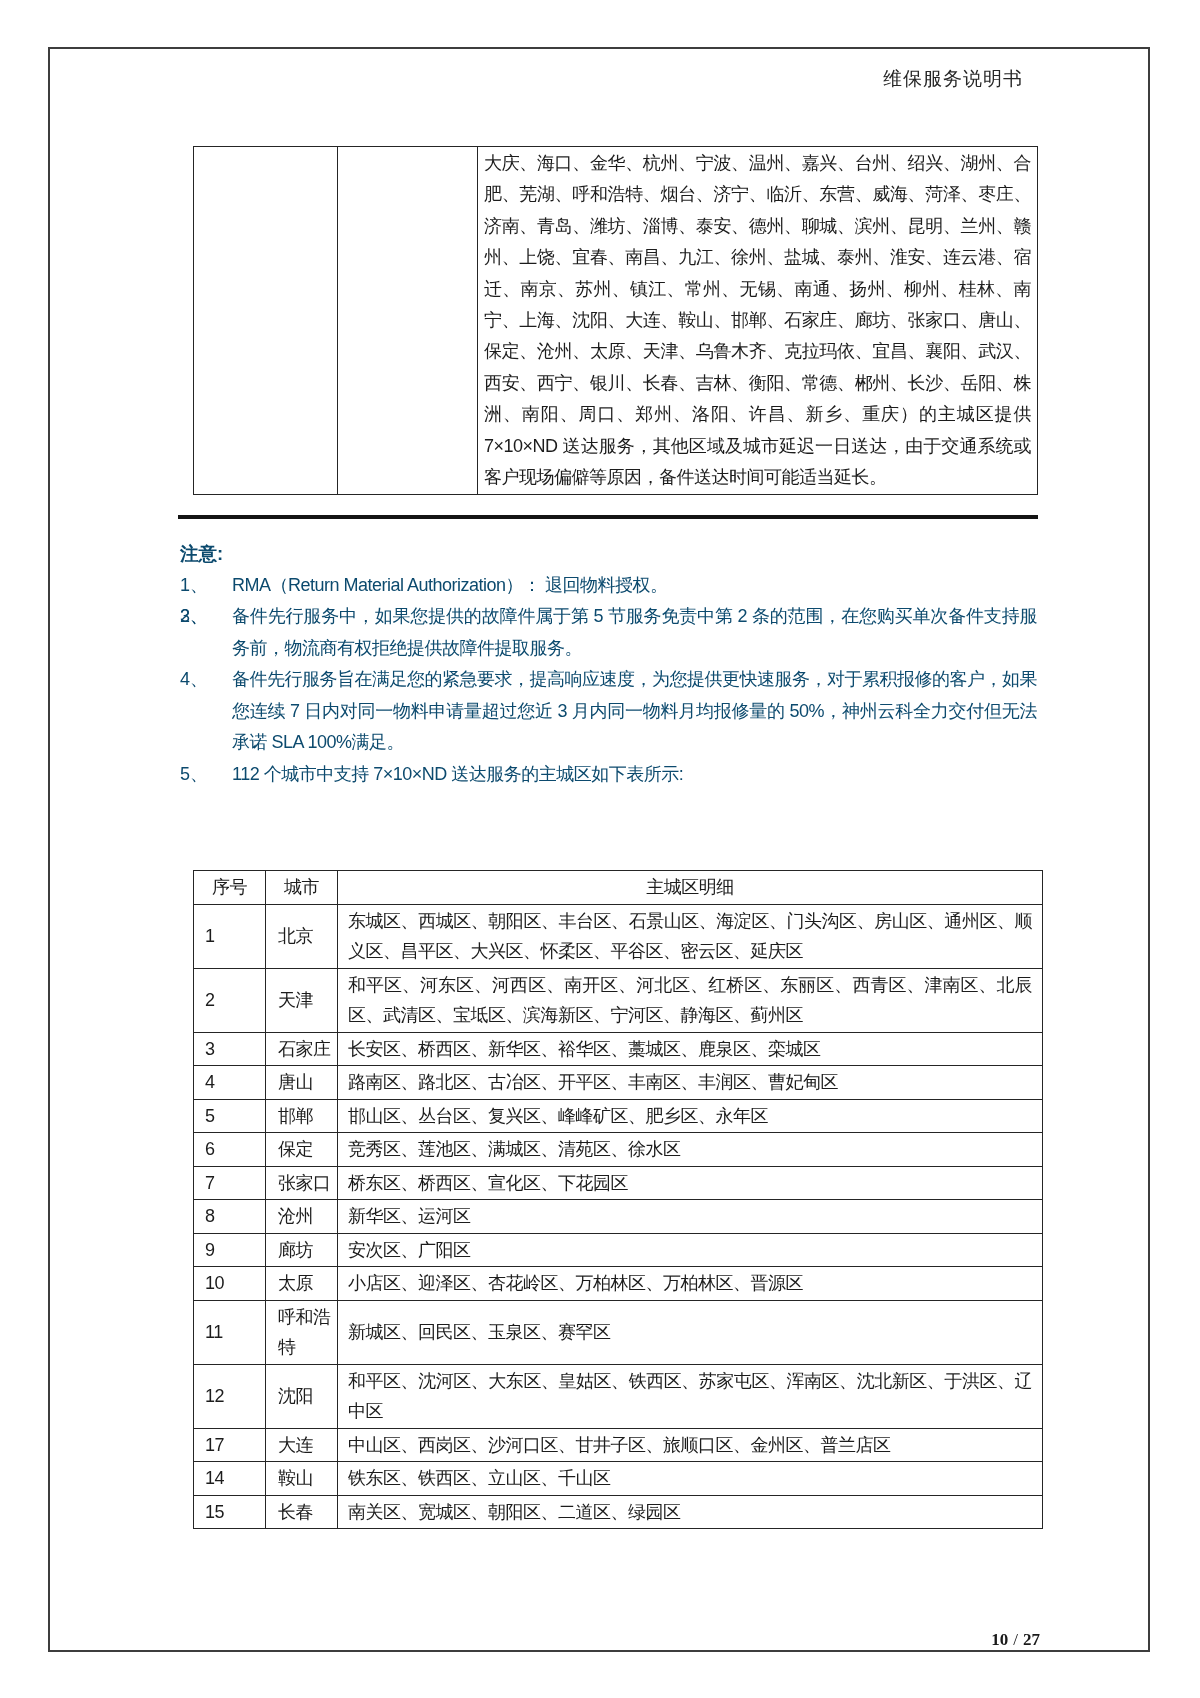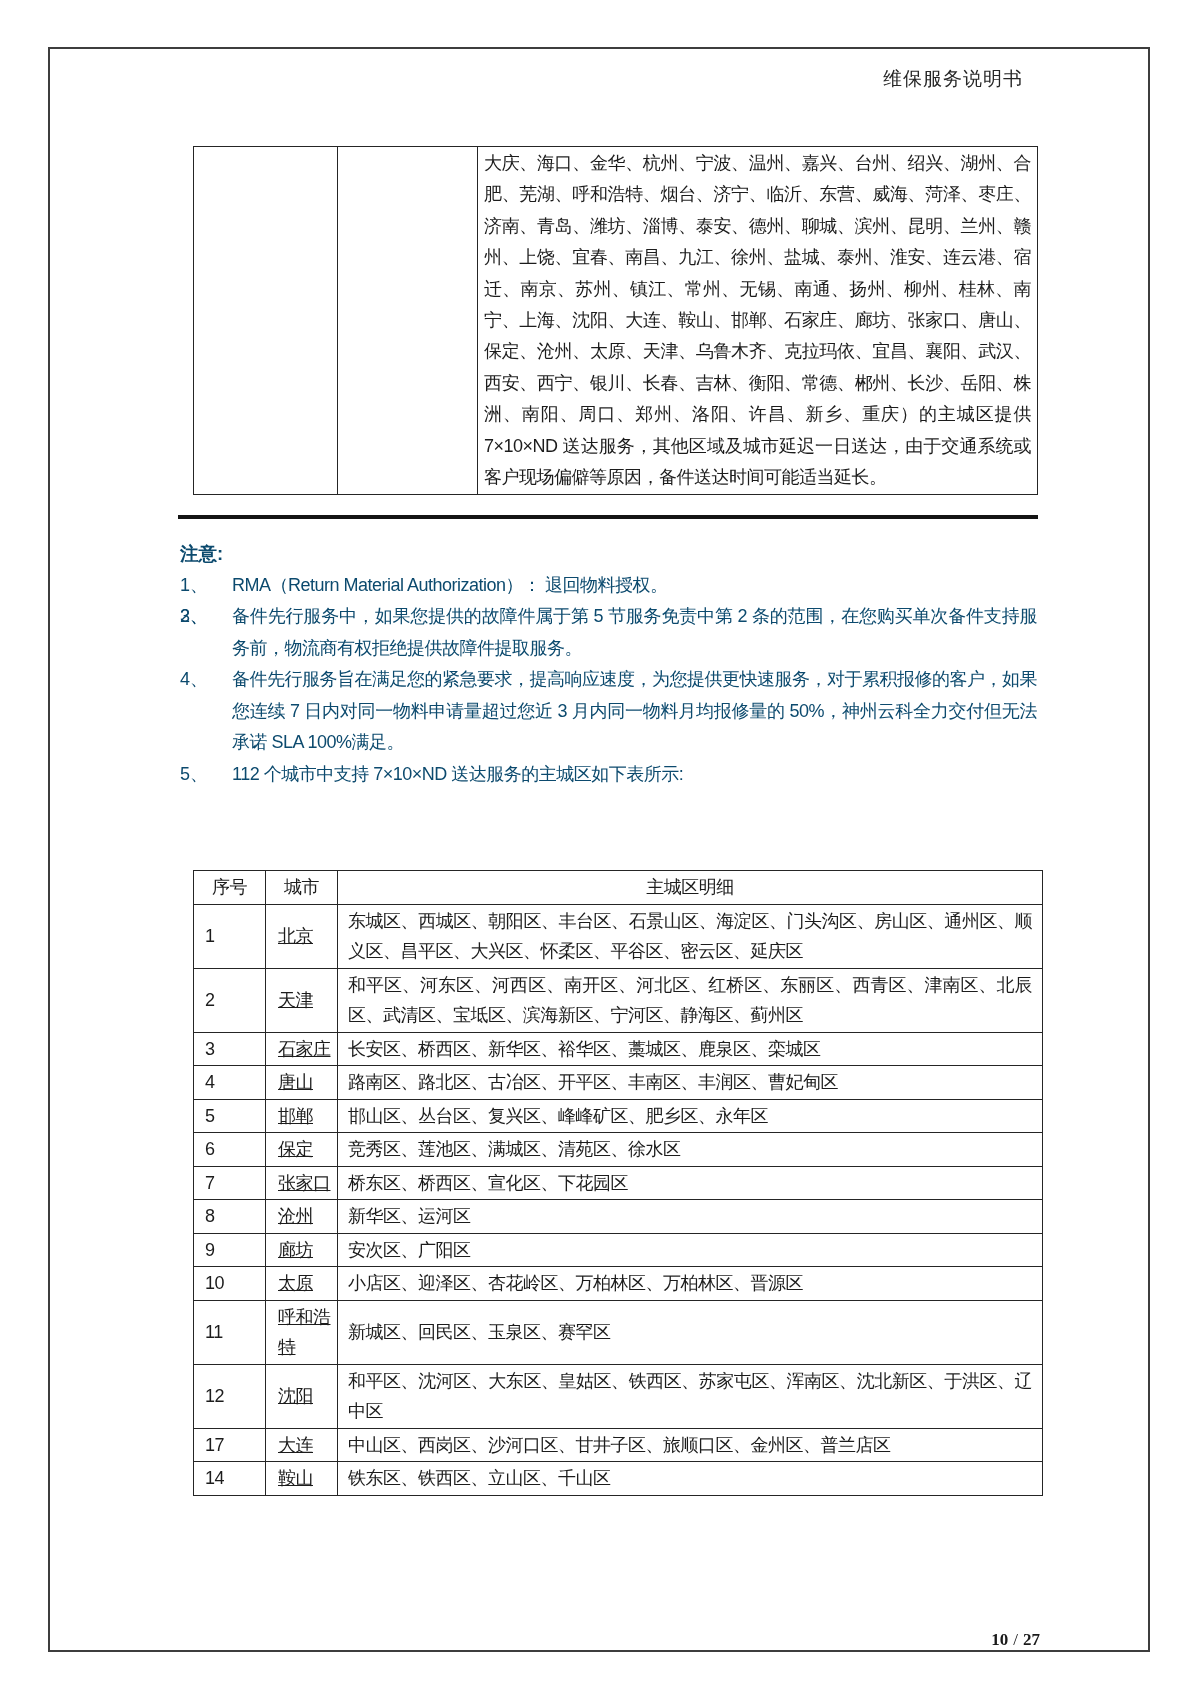"北京" .t2 td.city { text-decoration: underline -> none }
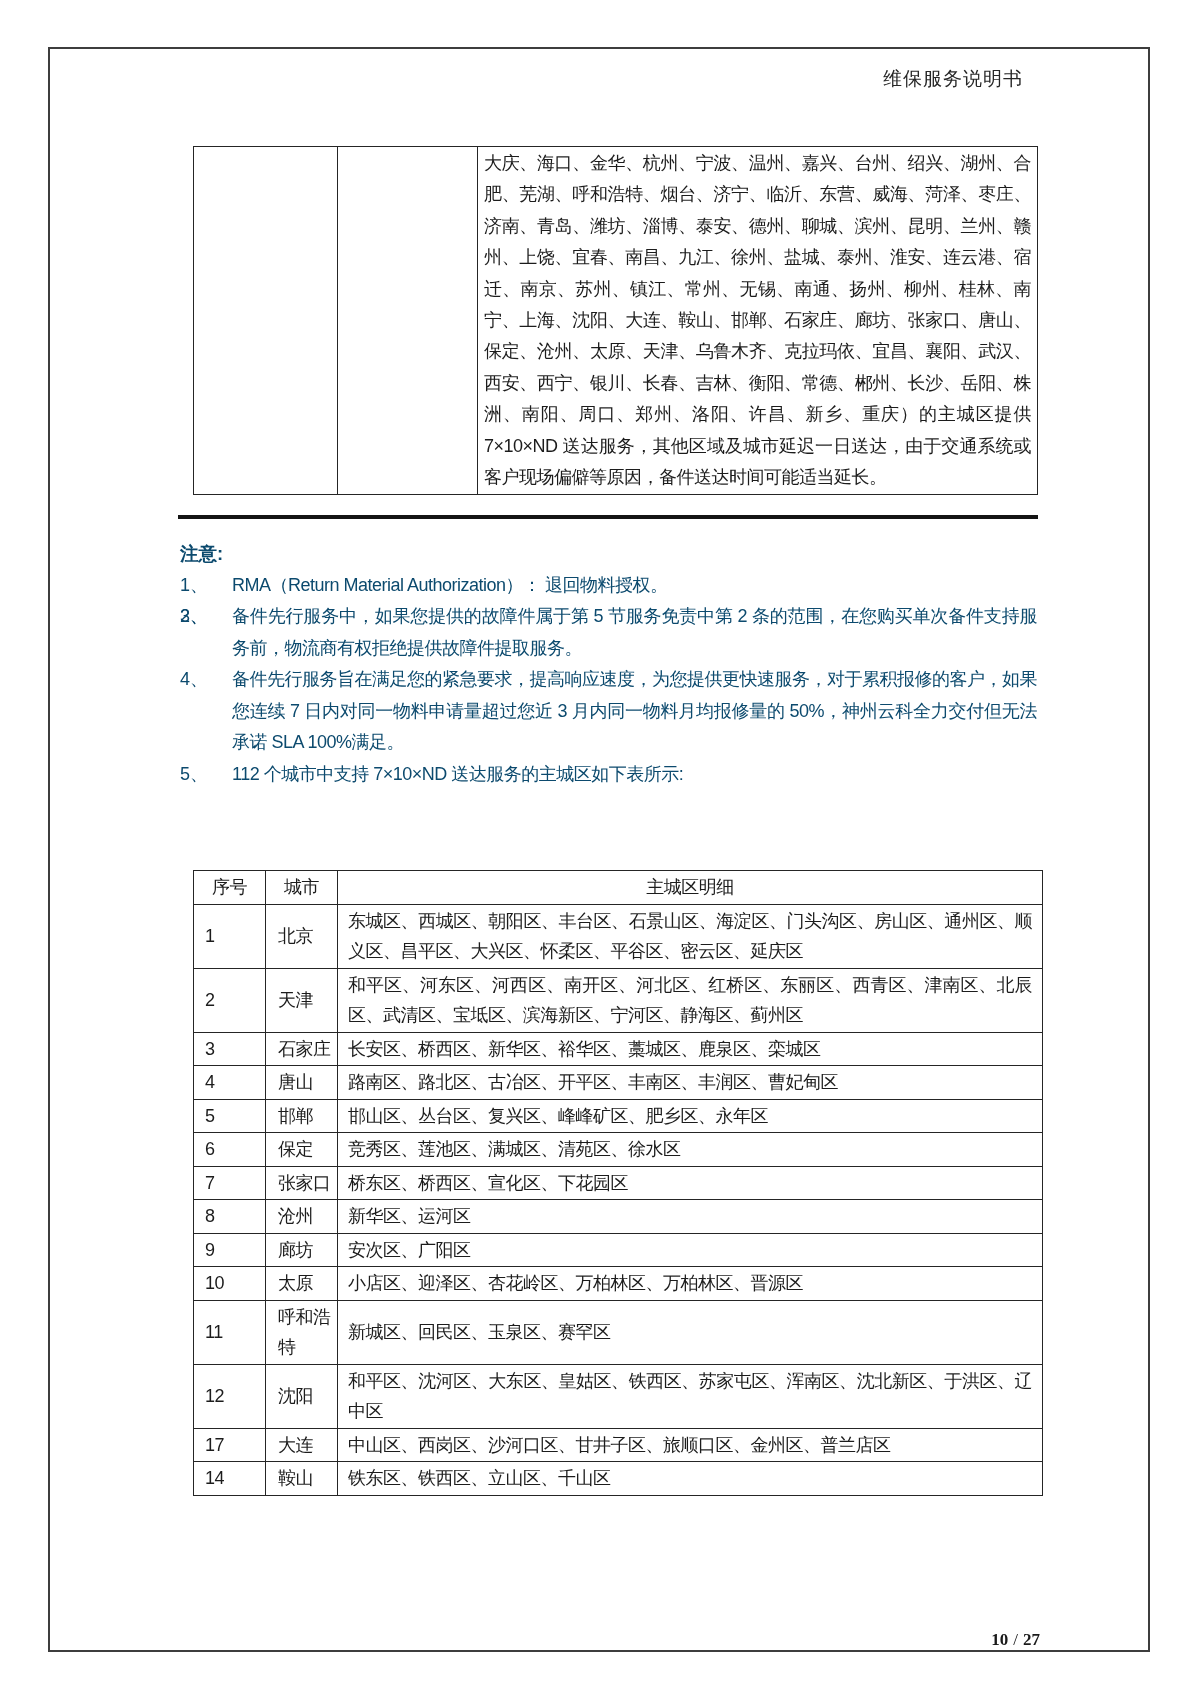"15" tr { html: none -> <tr> <td>15</td> <td>长春</td> <td>南关区、宽城区、朝阳区、二道区、绿园区</td> </tr> }
